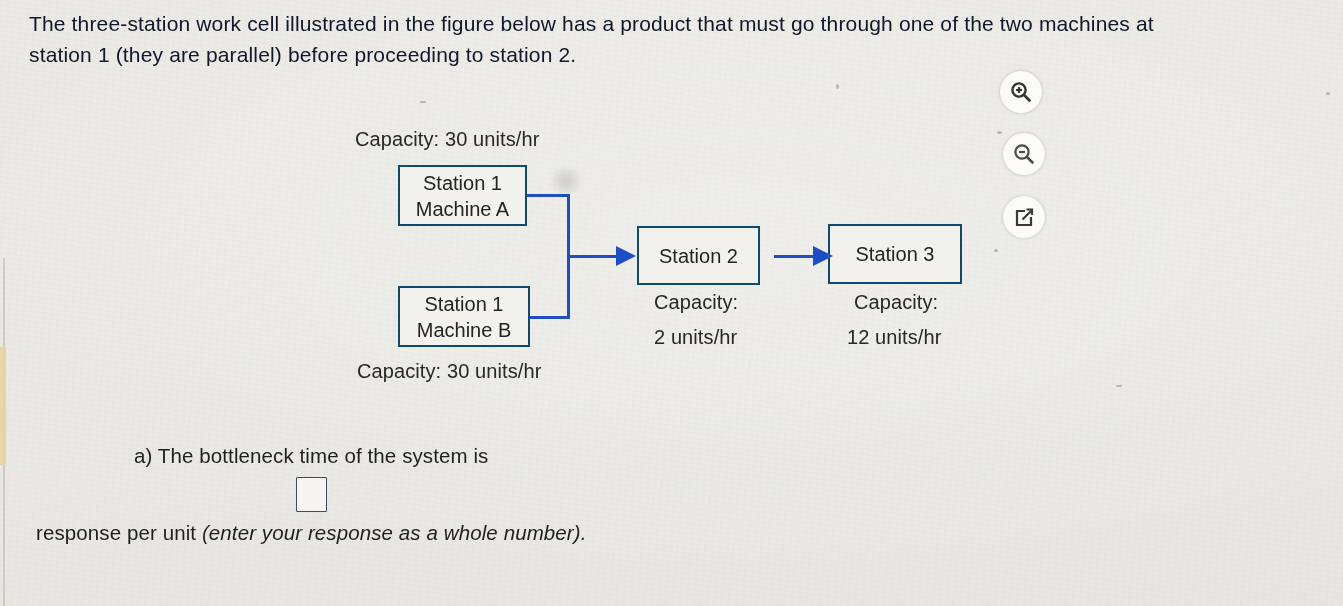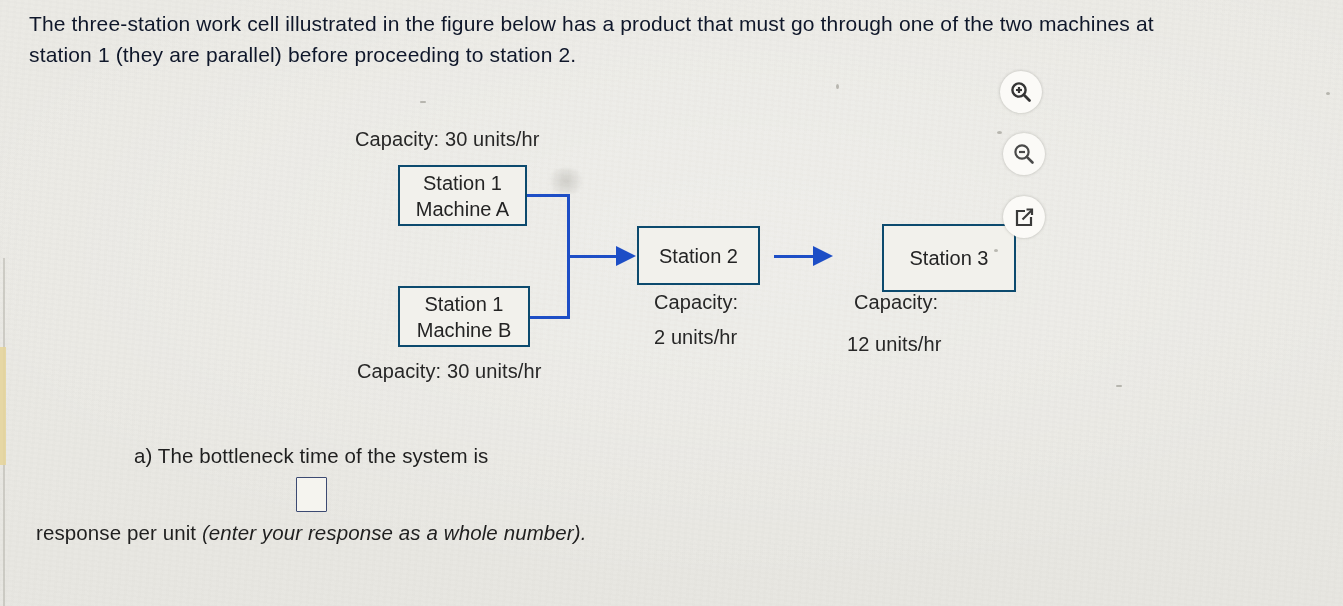"Station 3" .box-s3 { height: 68px -> 60px; left: 882px -> 828px }
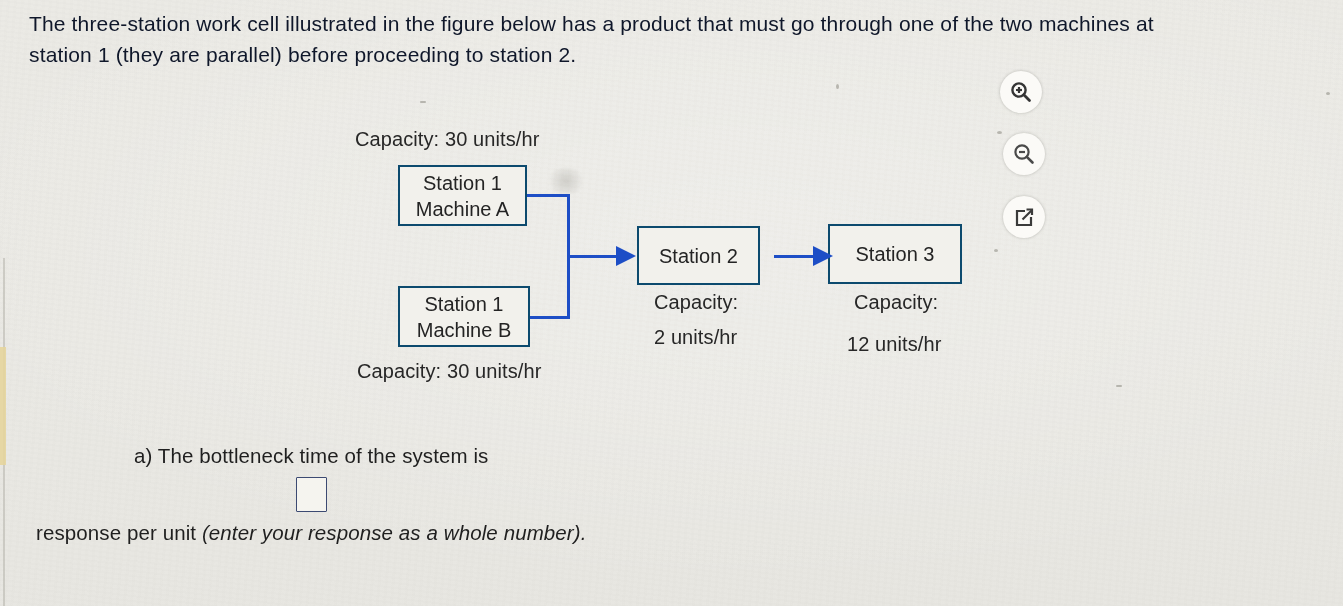"12 units/hr" .s3-cap2 { top: 333px -> 326px }
